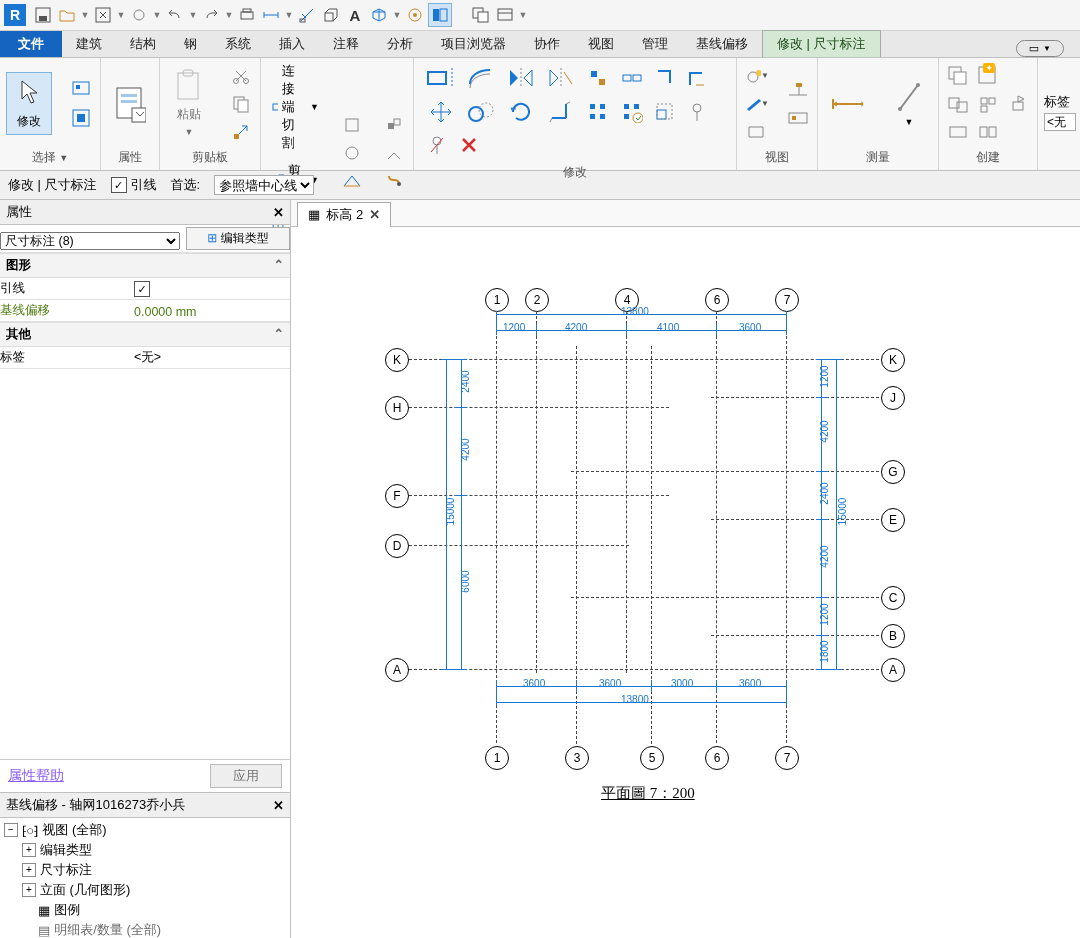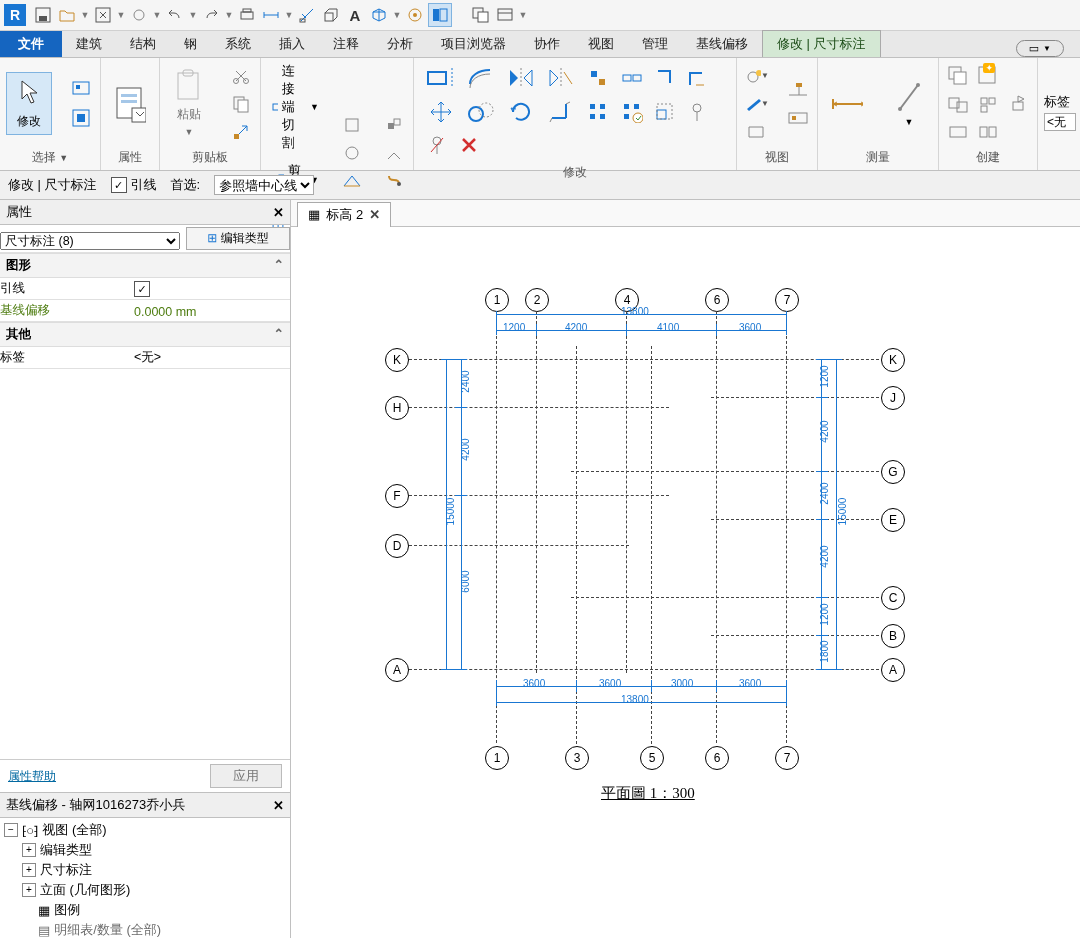"属性帮助" .foot a { color: #0369a1 -> #8b5cf6; font-size: 12px -> 14px }
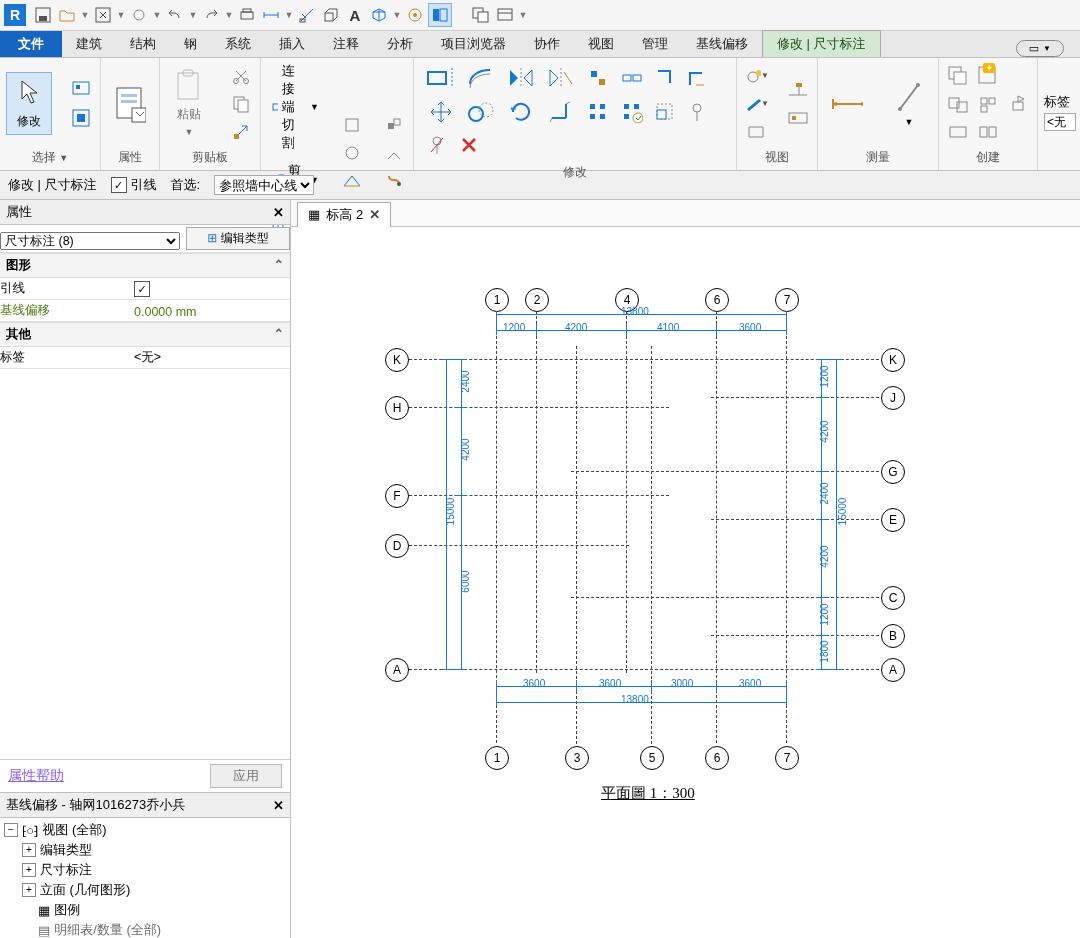"平面圖 1：300" div.title-txt { text: 1：300 -> 7：200 }
